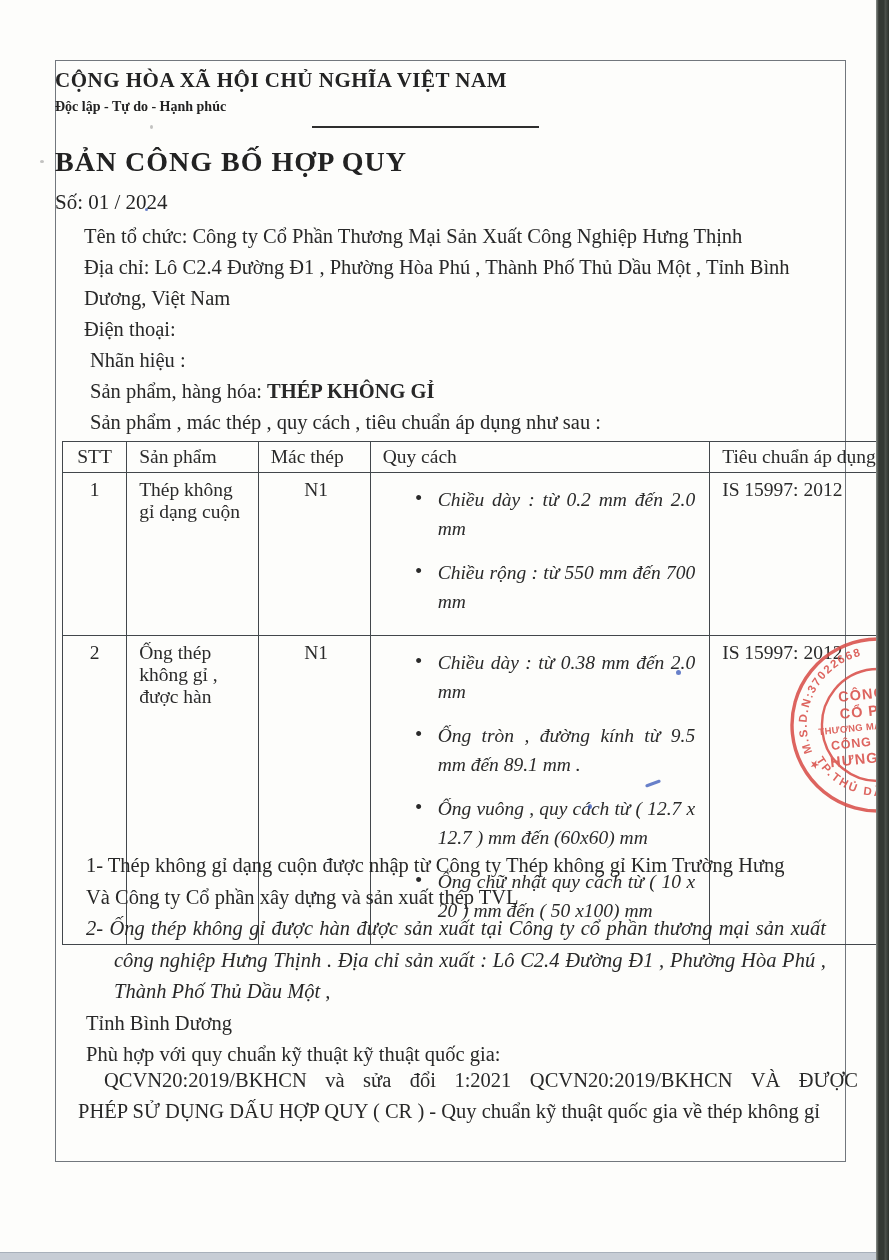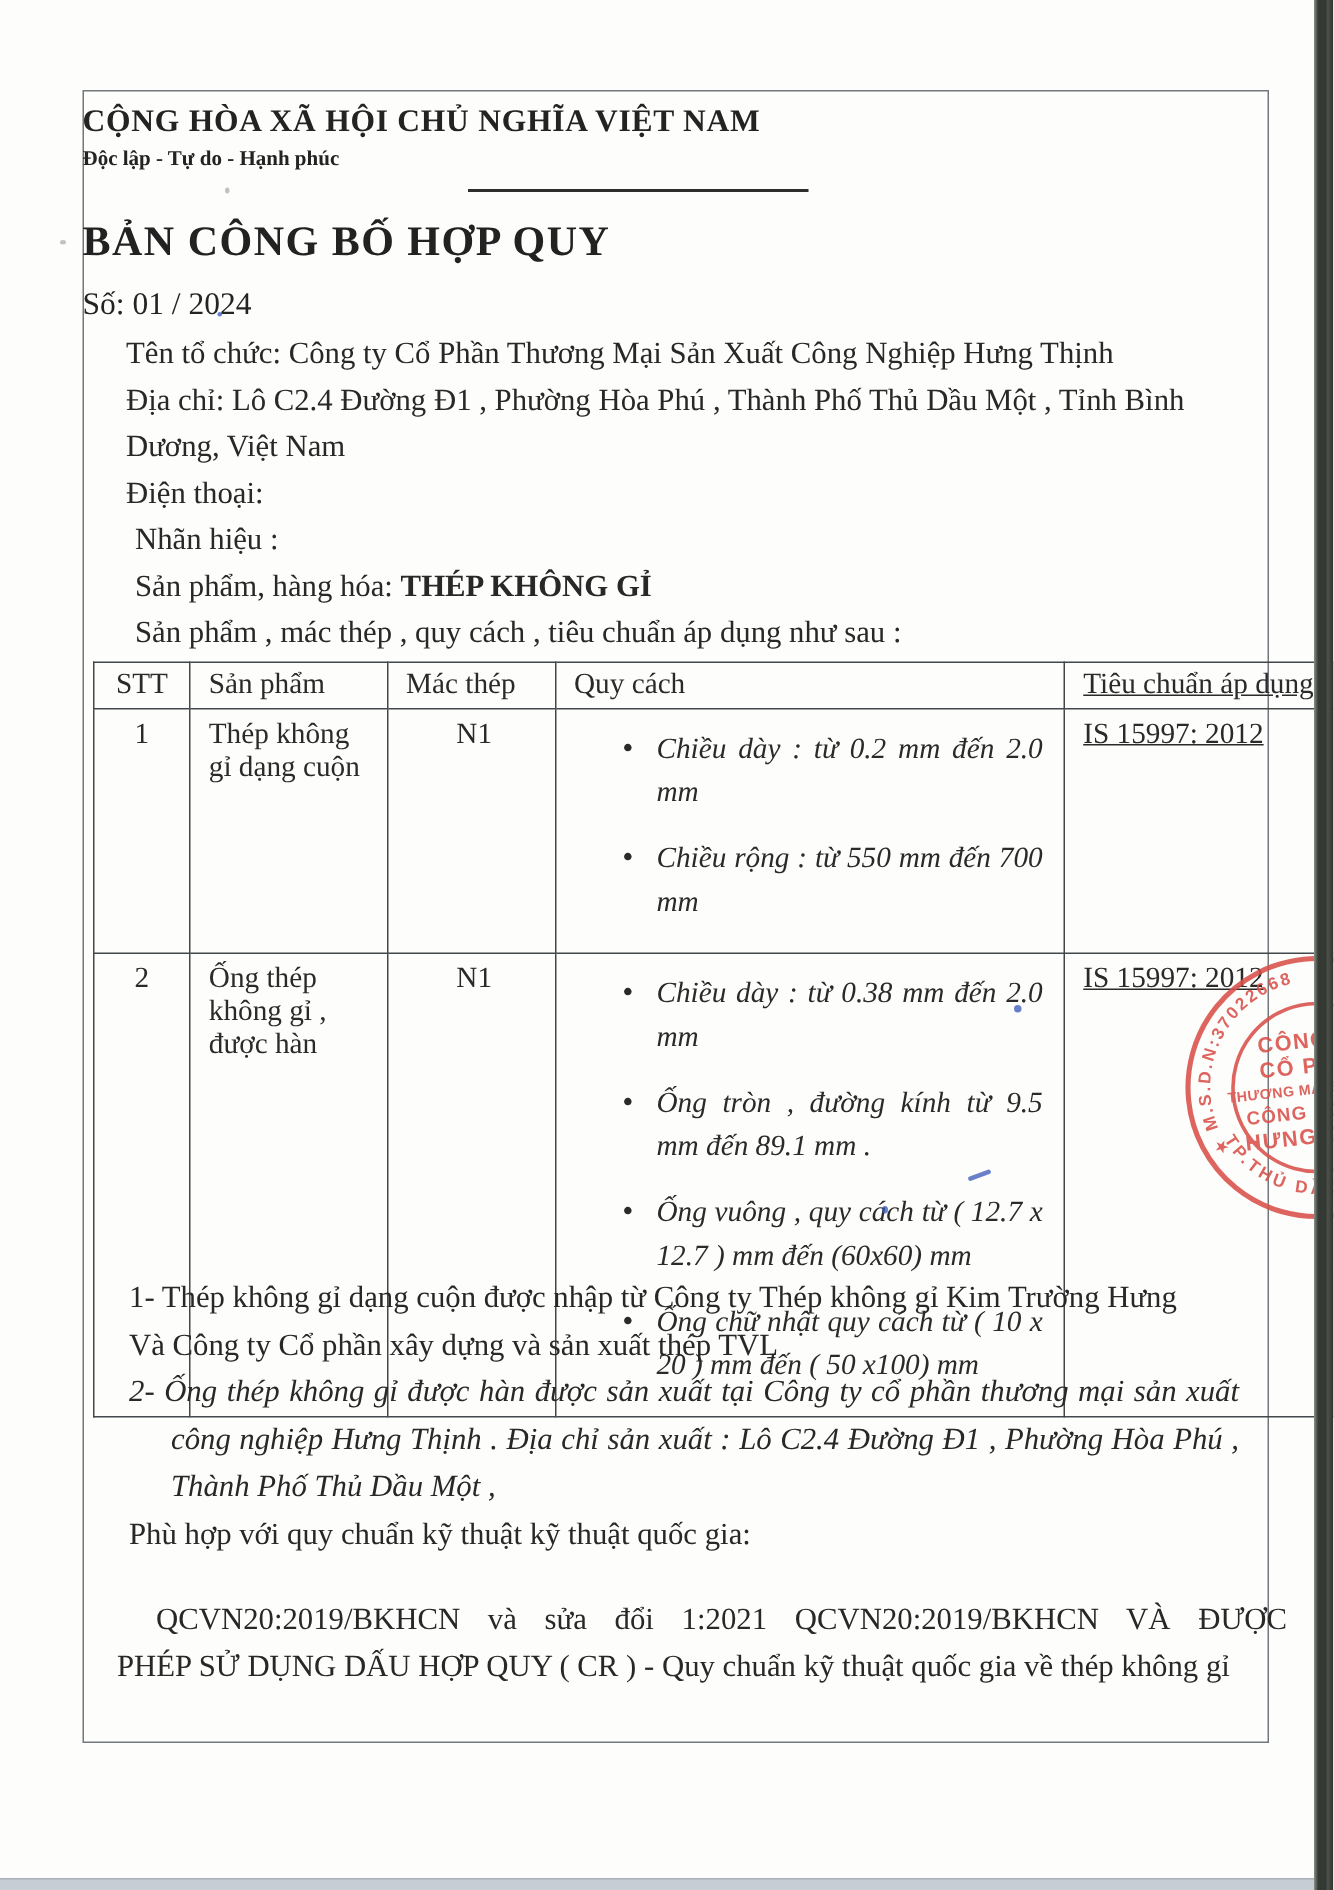"Tiêu chuẩn áp dụng" table.spec .c-std { text-decoration: underline -> none }
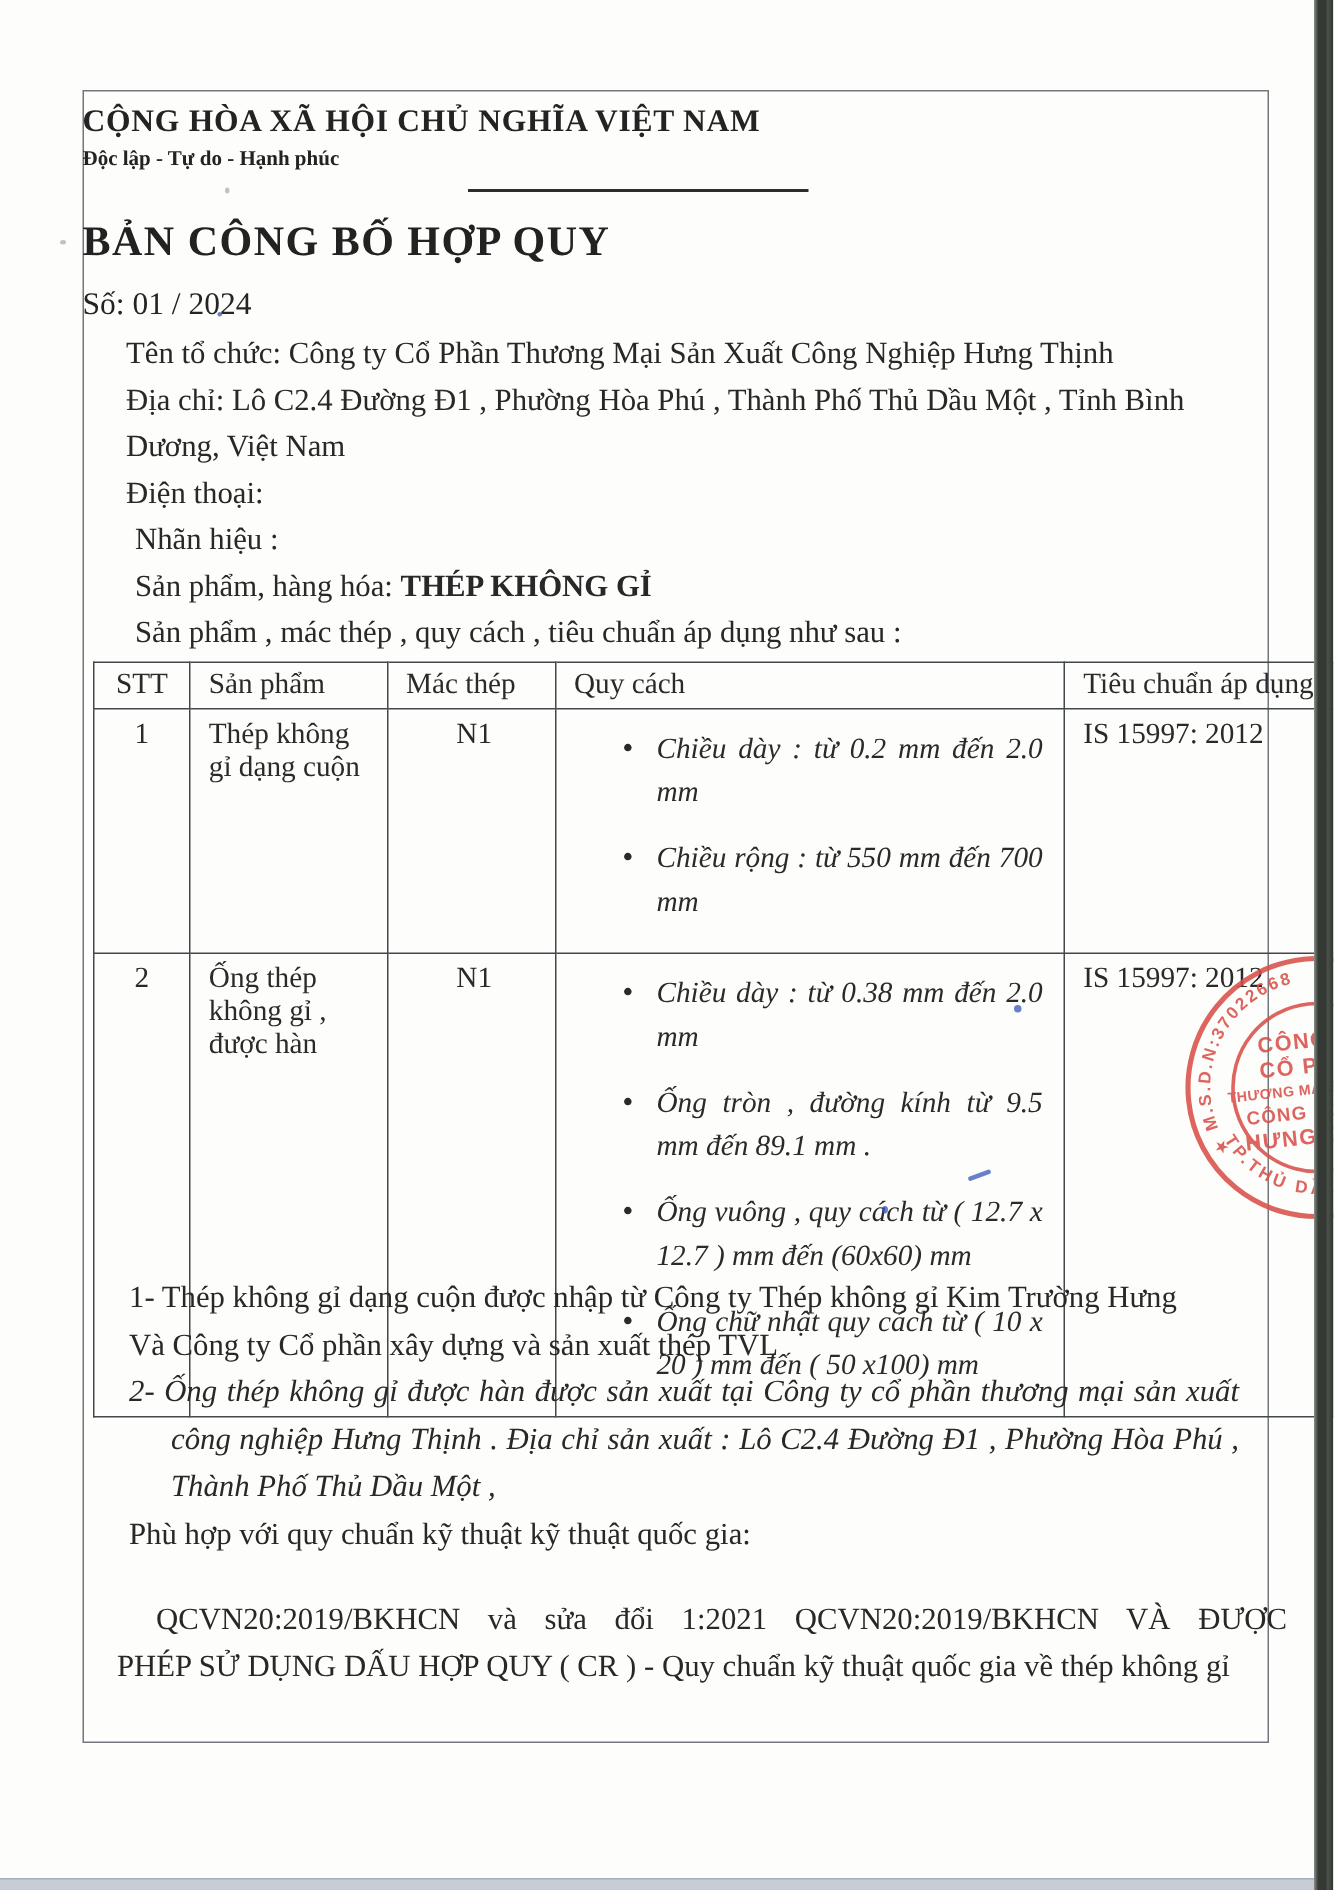"Tỉnh Bình Dương" div { html: none -> <div>Tỉnh Bình Dương</div> }
